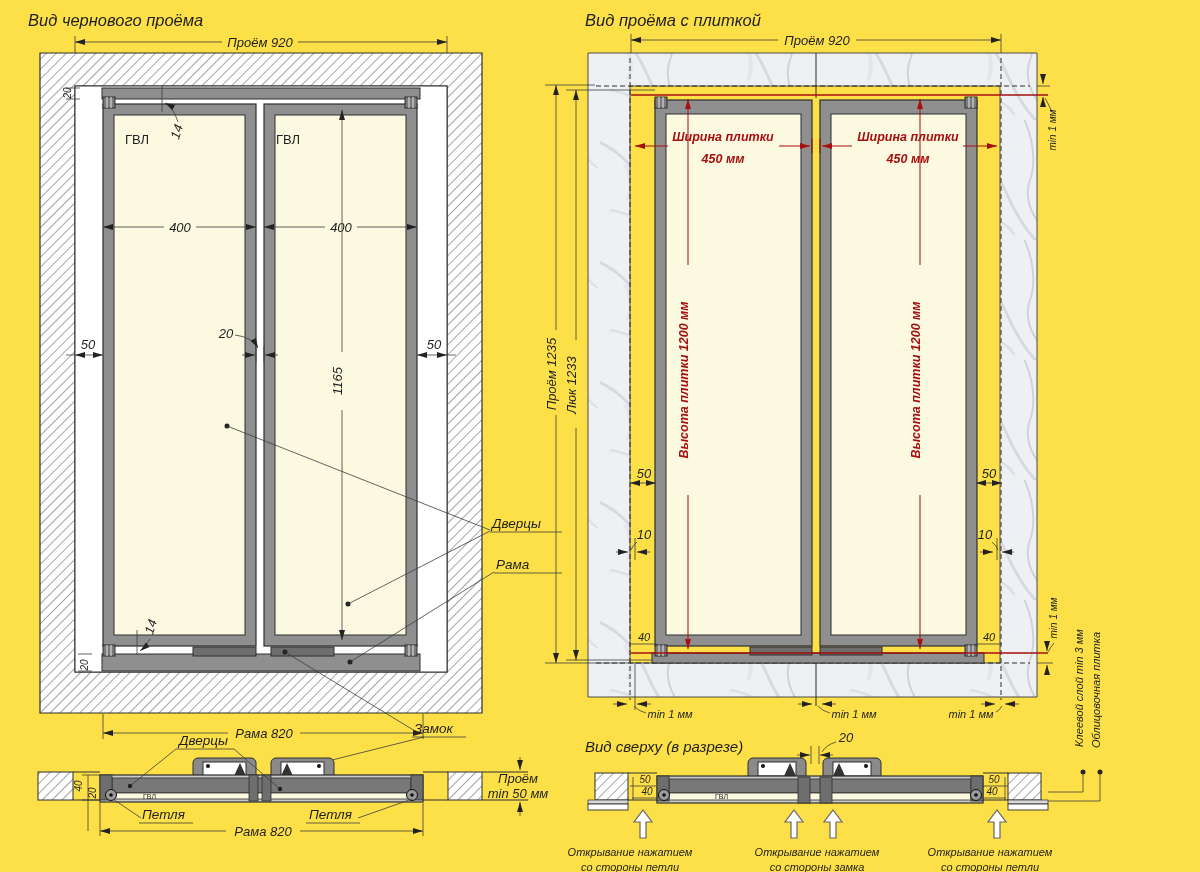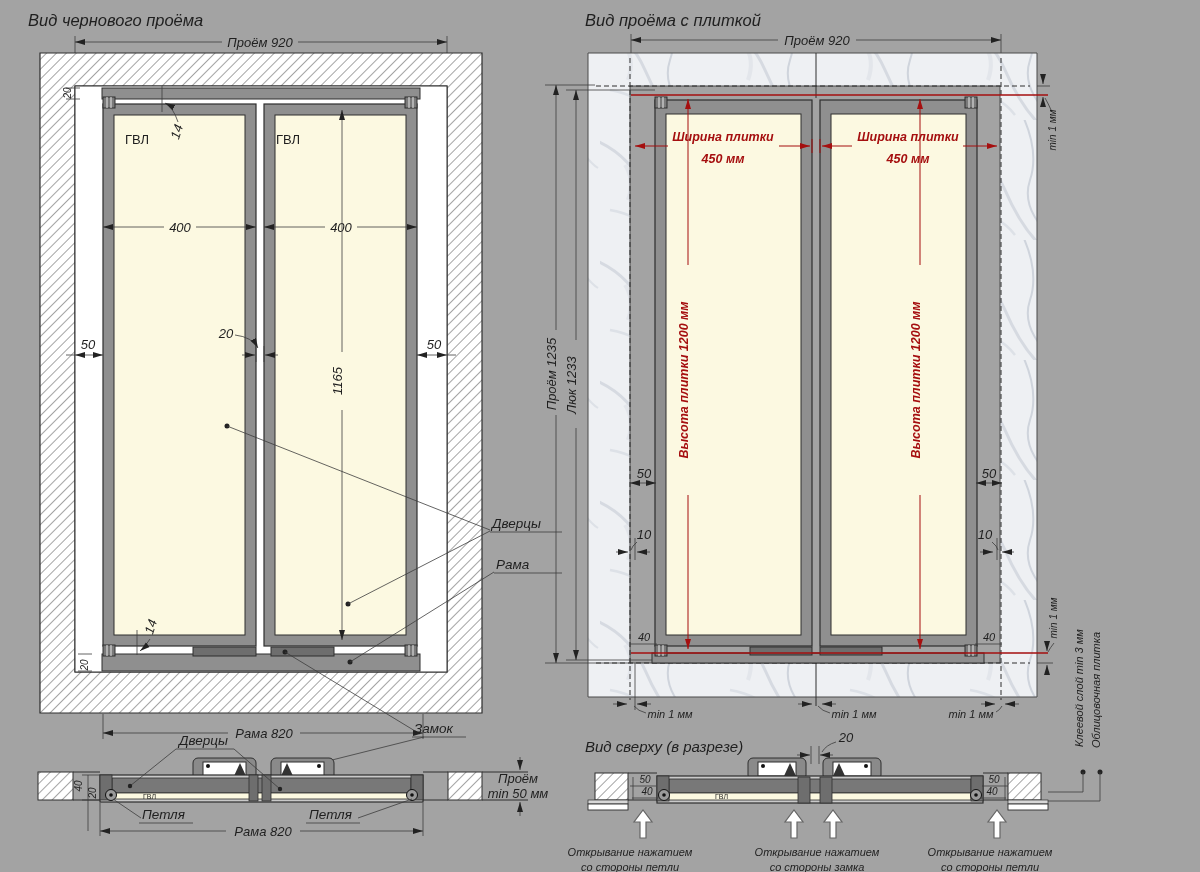"Вид чернового проёма" .stage { background: #a3a3a3 -> #fde047 }
